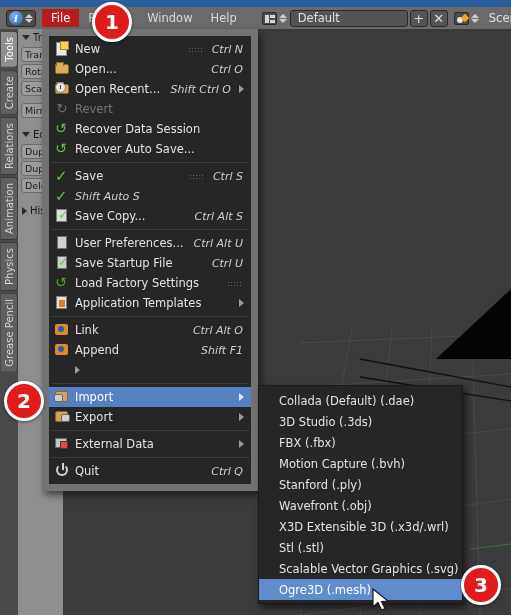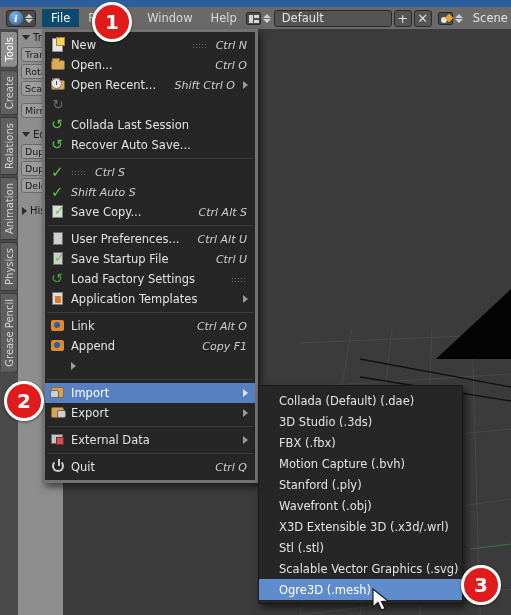"File" .menu-label.active { background: #0c4a6e -> #b91c1c }
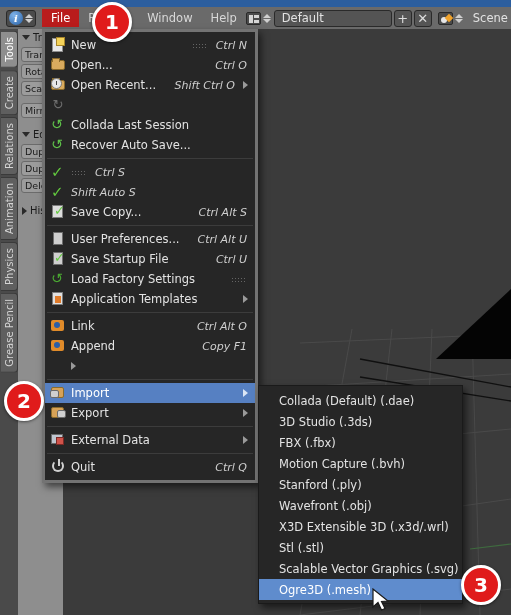"Default" .screen-sel { margin-left: 0 -> 16px }
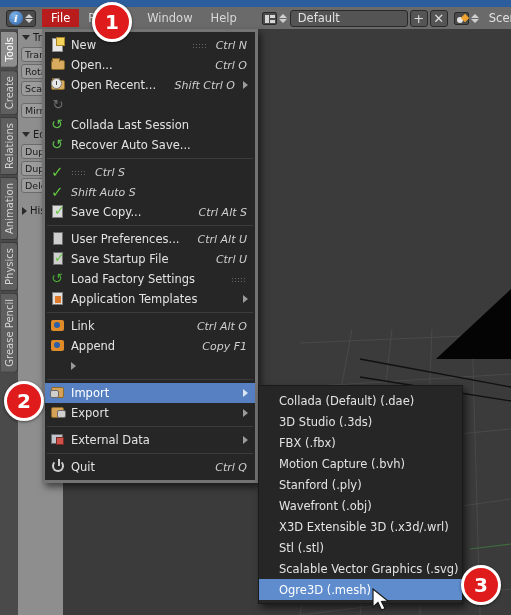"New" .menu { border: 3px solid #737373 -> 7px solid #737373 }
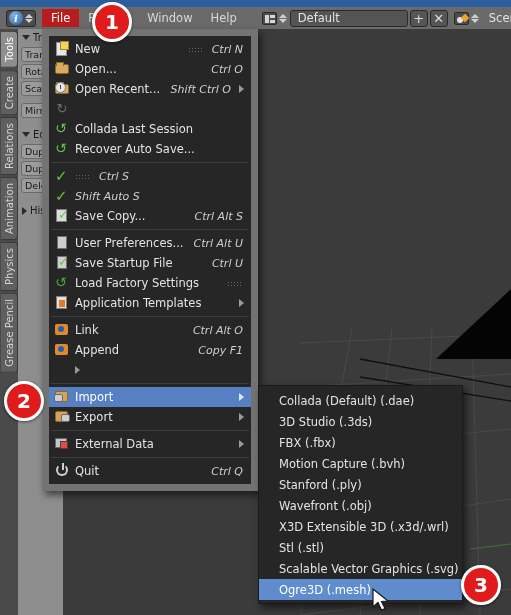"Revert" span.lbl { html: none -> <span>Revert</span> }
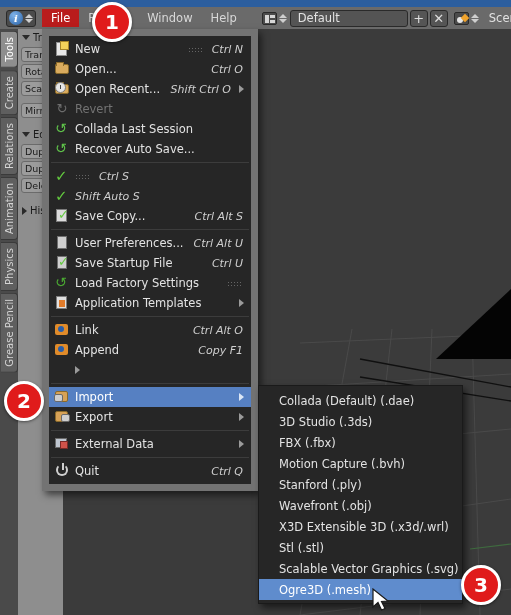"Collada Last Session" span.lbl { text: Collada Last -> Recover Data }
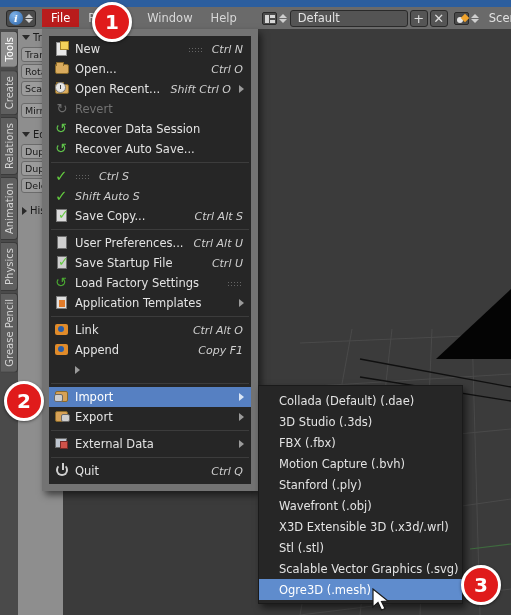"Save" span.lbl { html: none -> <span>Save</span> }
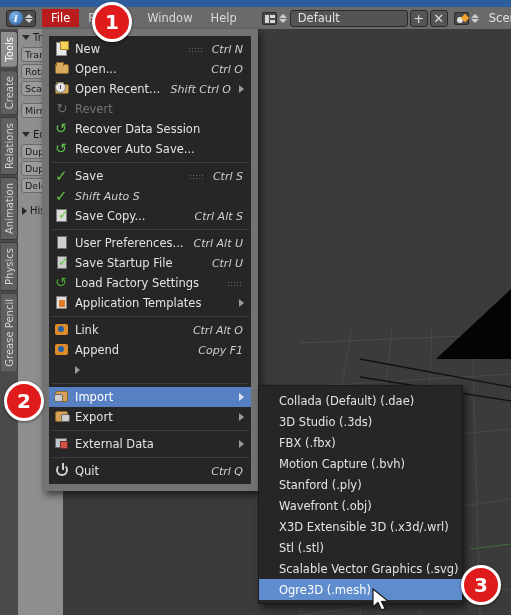"Copy F1" span.key { text: Copy -> Shift }
